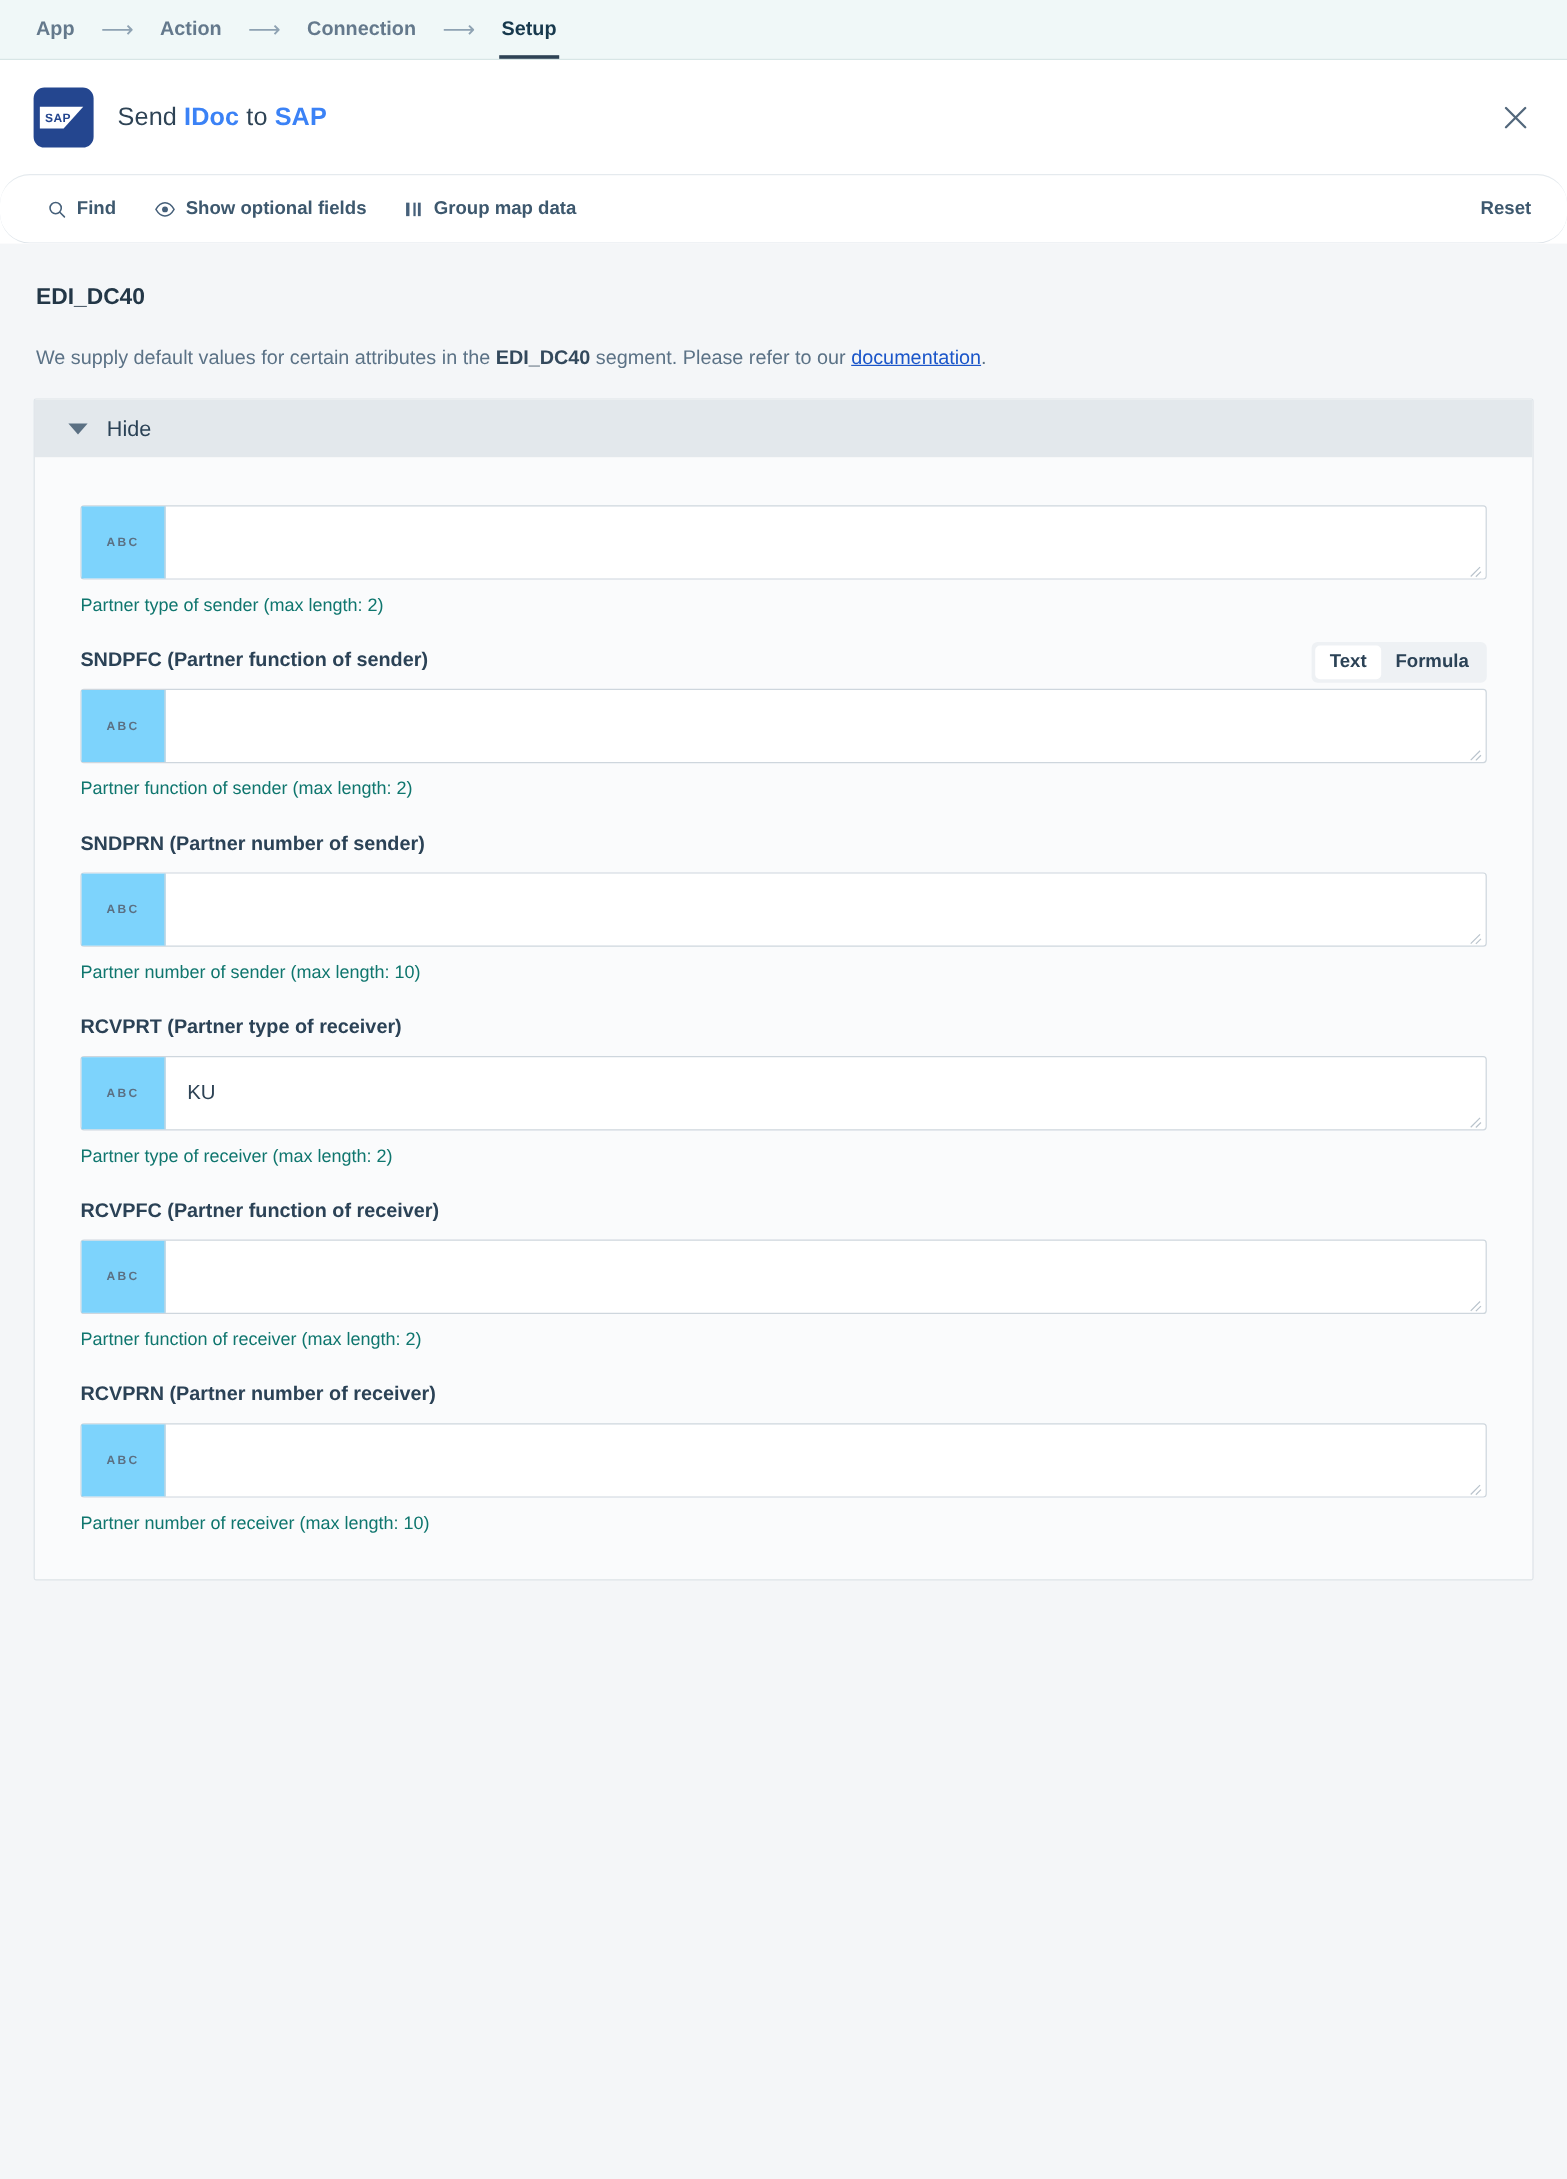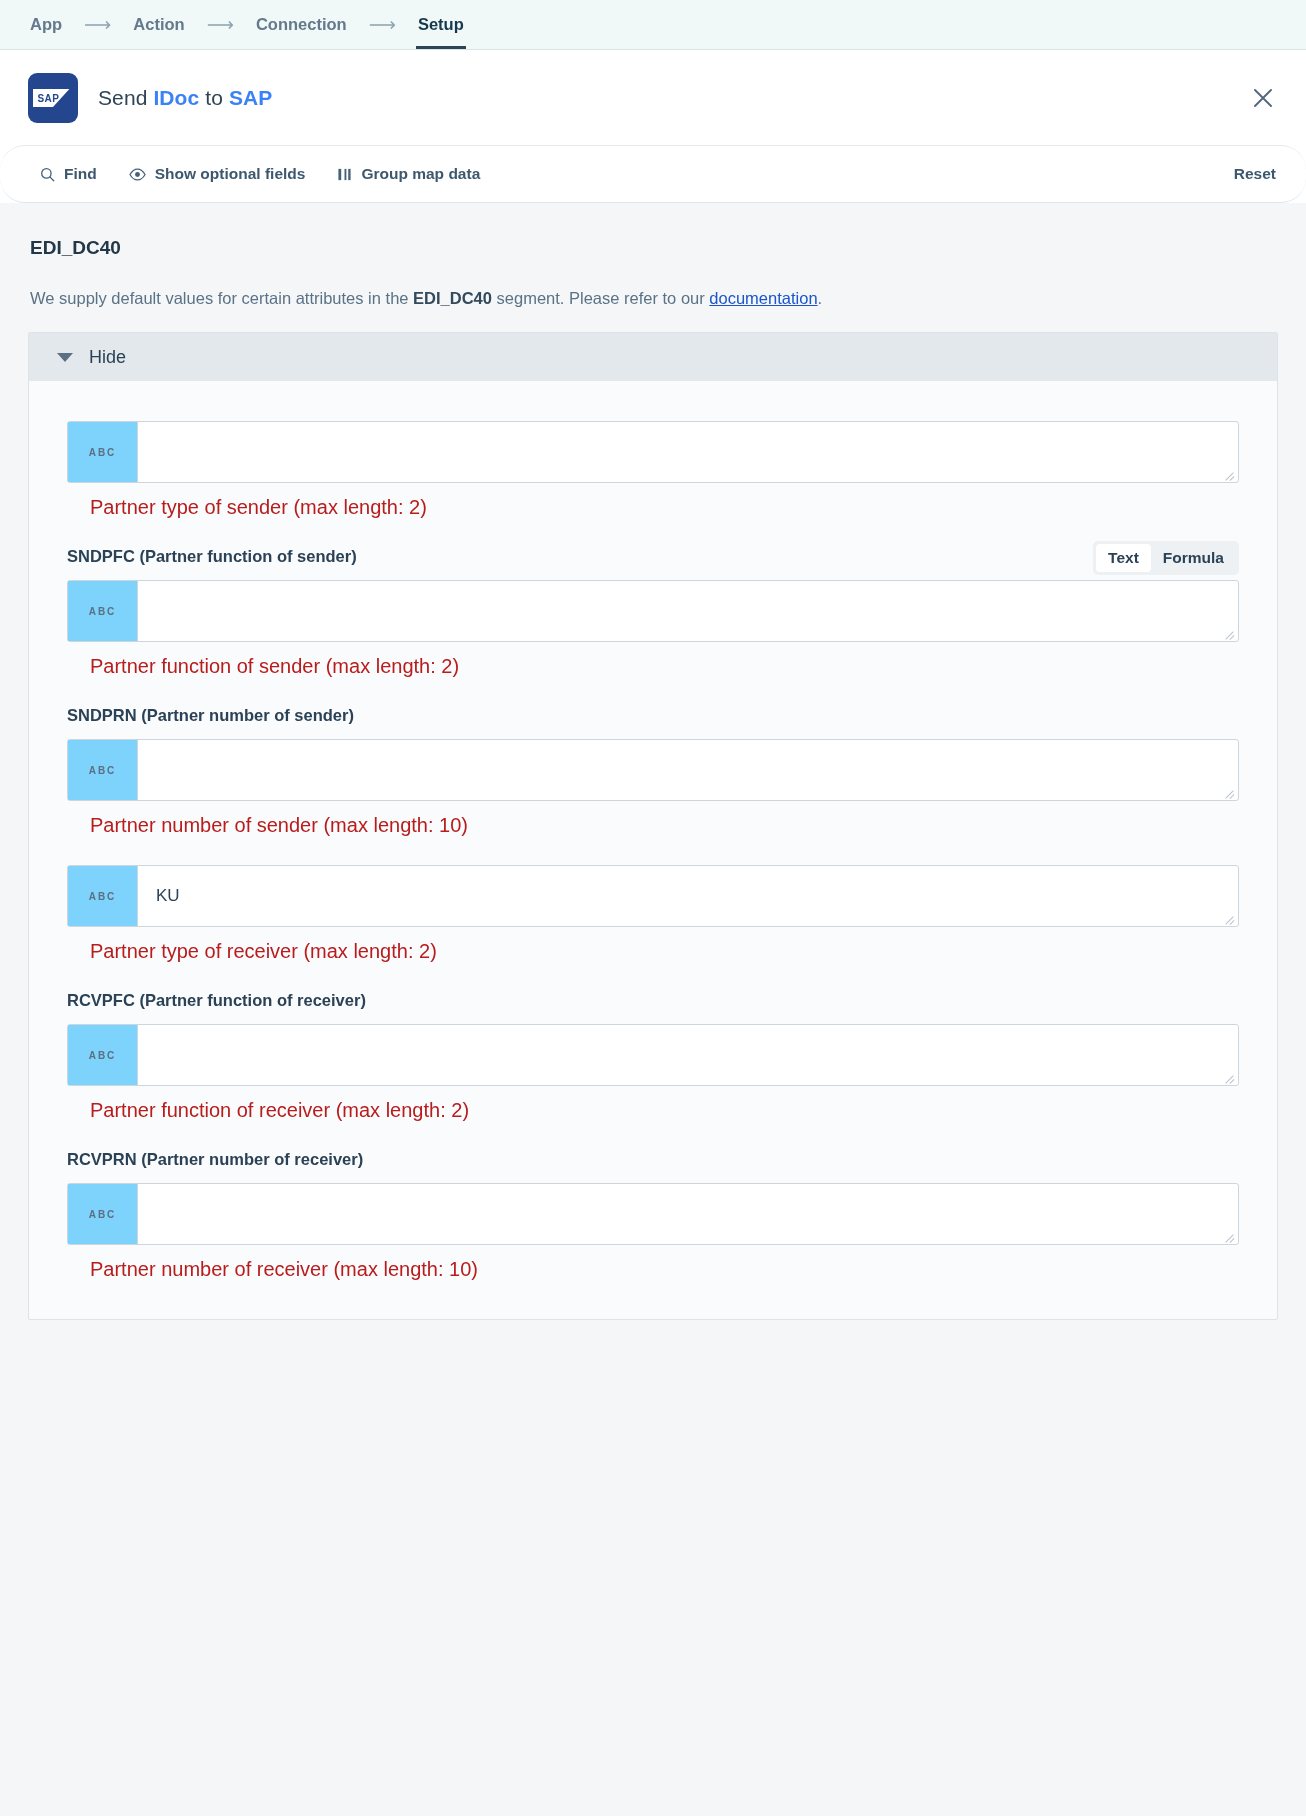"Partner type of sender (max" .field-hint { color: #b91c1c -> #0f766e; font-size: 20px -> 15px; margin-left: 23px -> none }
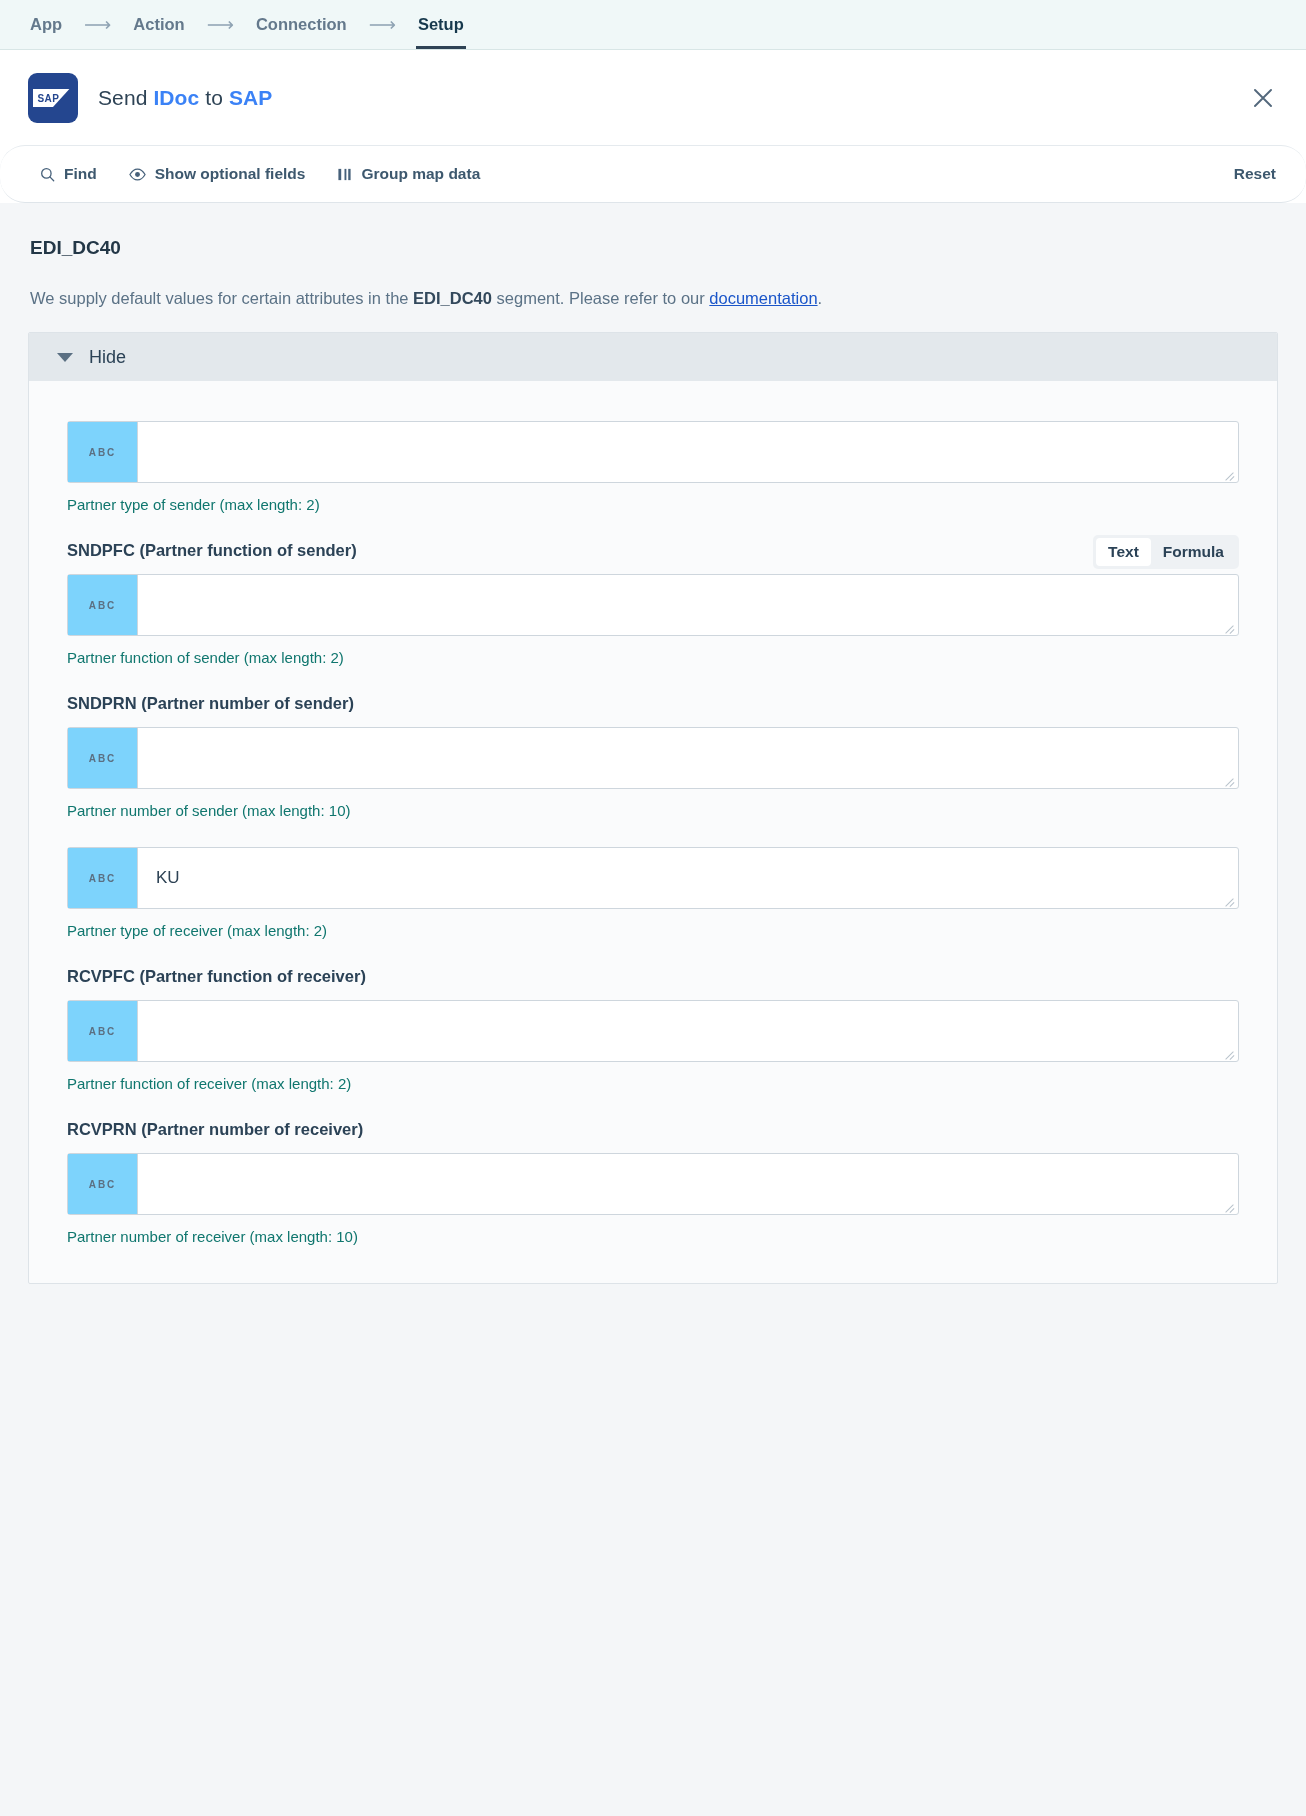"RCVPRT (Partner type of receiver)" div.field-label { html: none -> <div>RCVPRT (Partner type of receiver)</div> }
